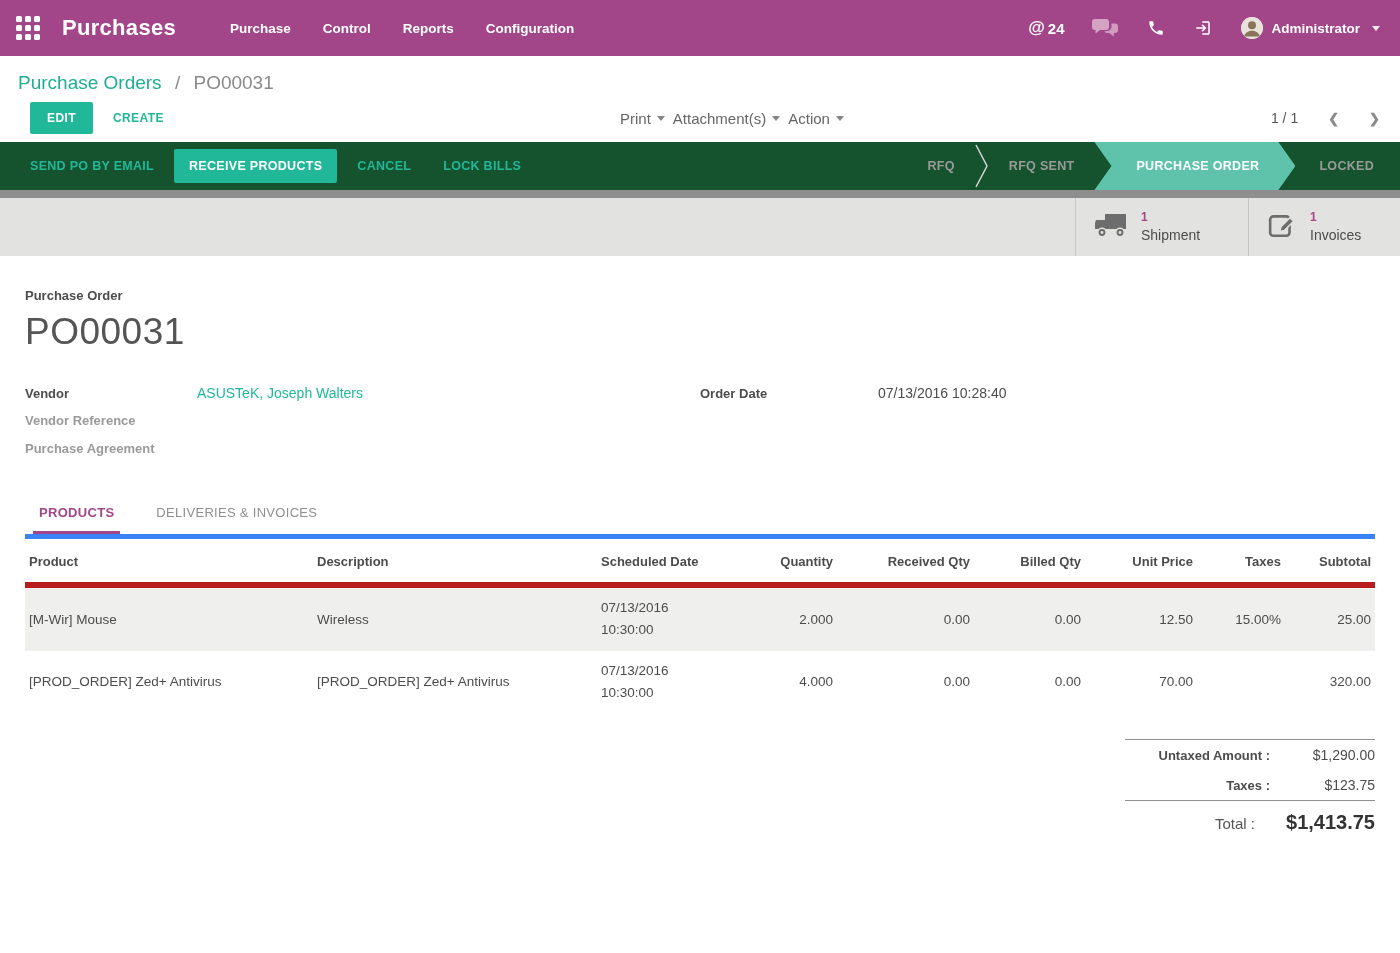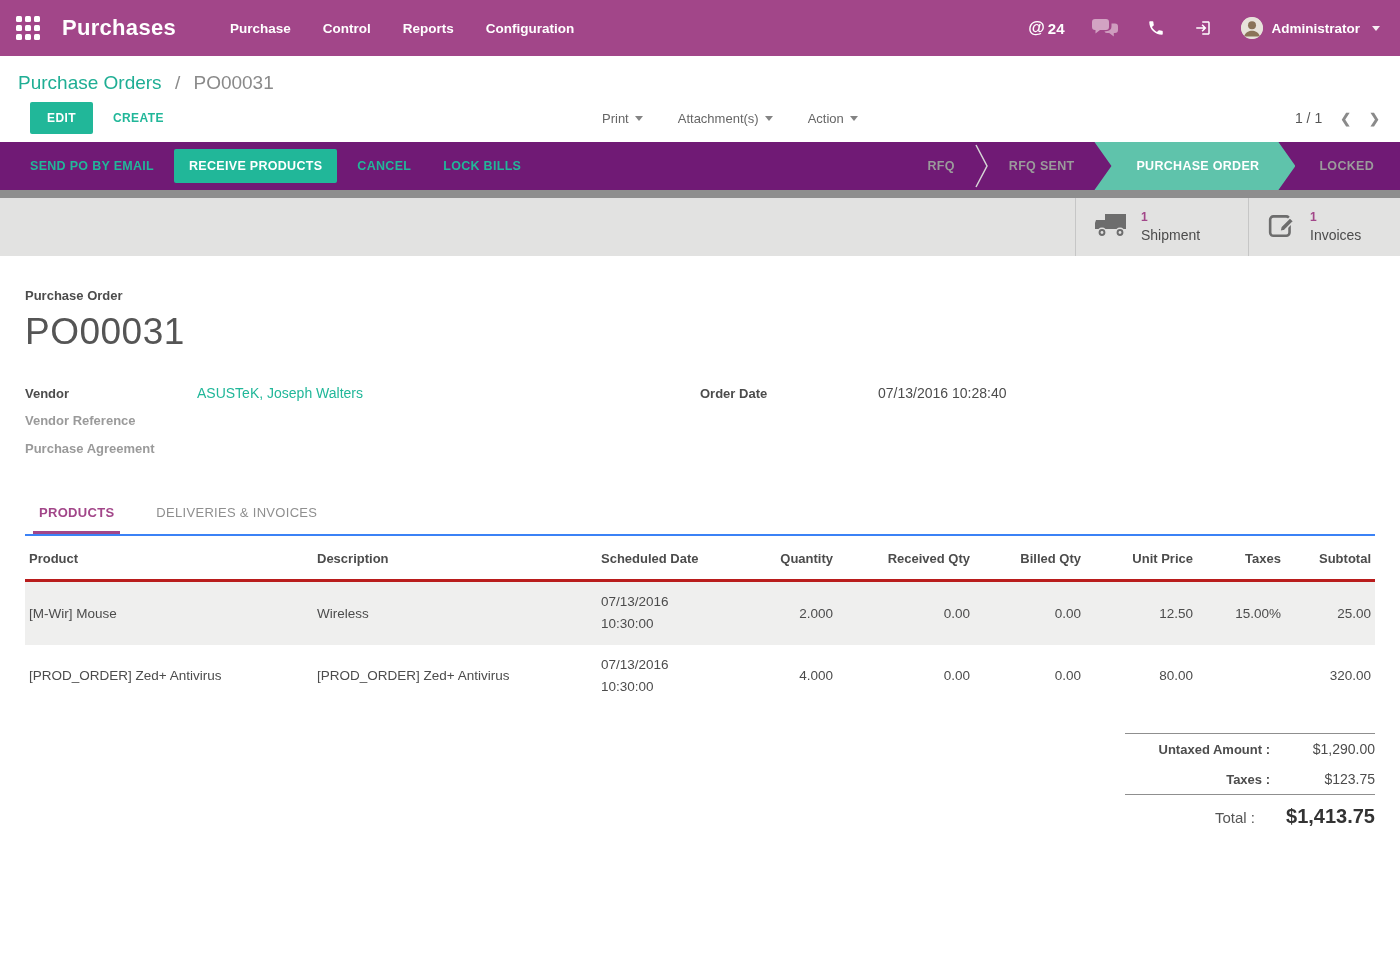"Print" .dropdown-group { font-size: 13px -> 15px; gap: 35px -> 8px; left: 602px -> 620px }
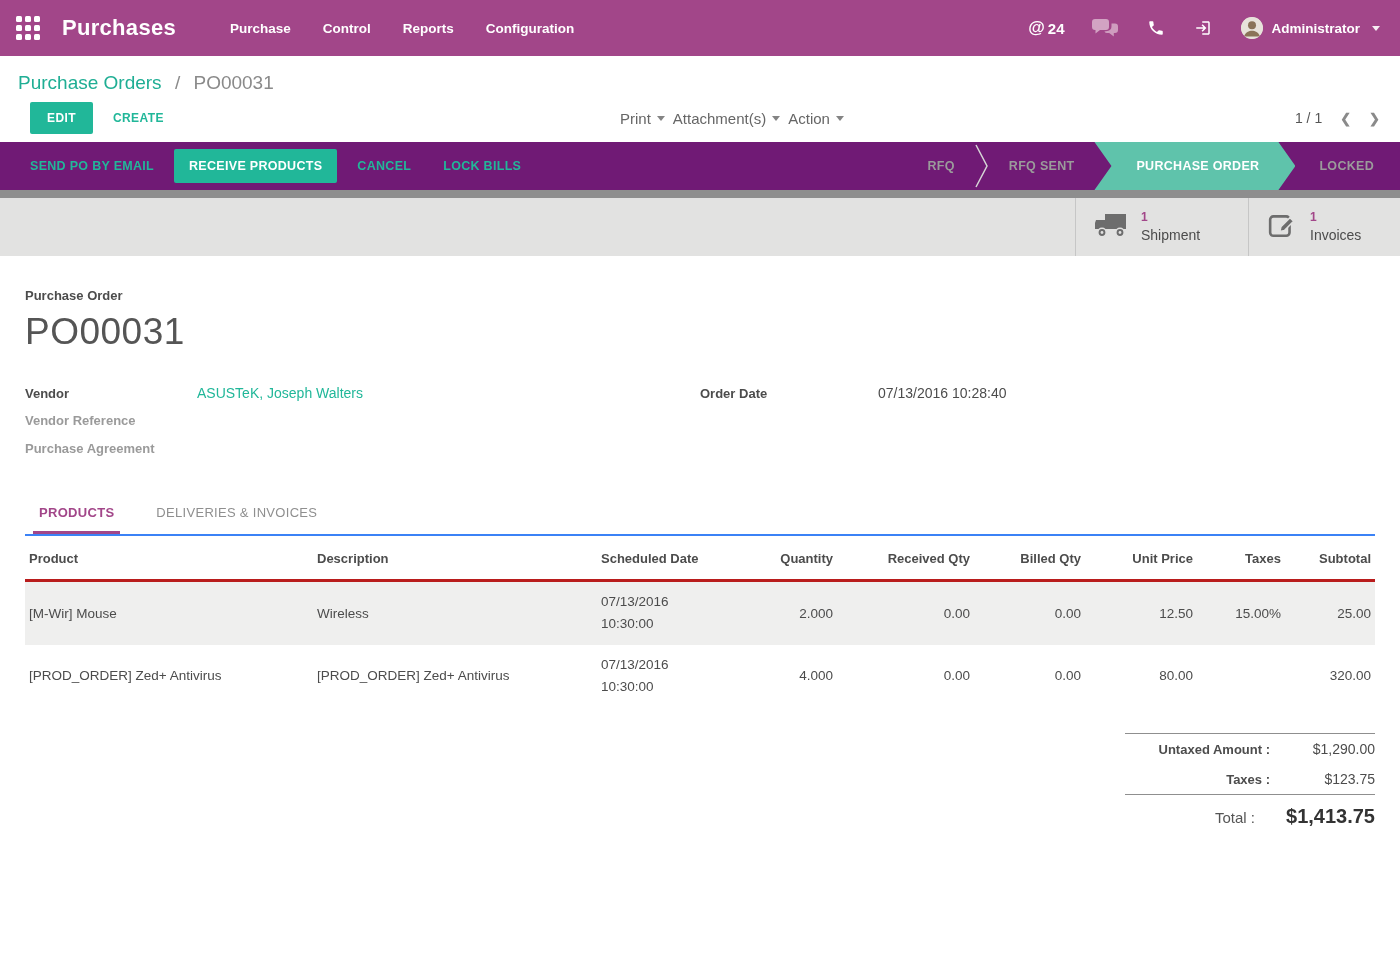"1 / 1" .pager { gap: 18px -> 30px }
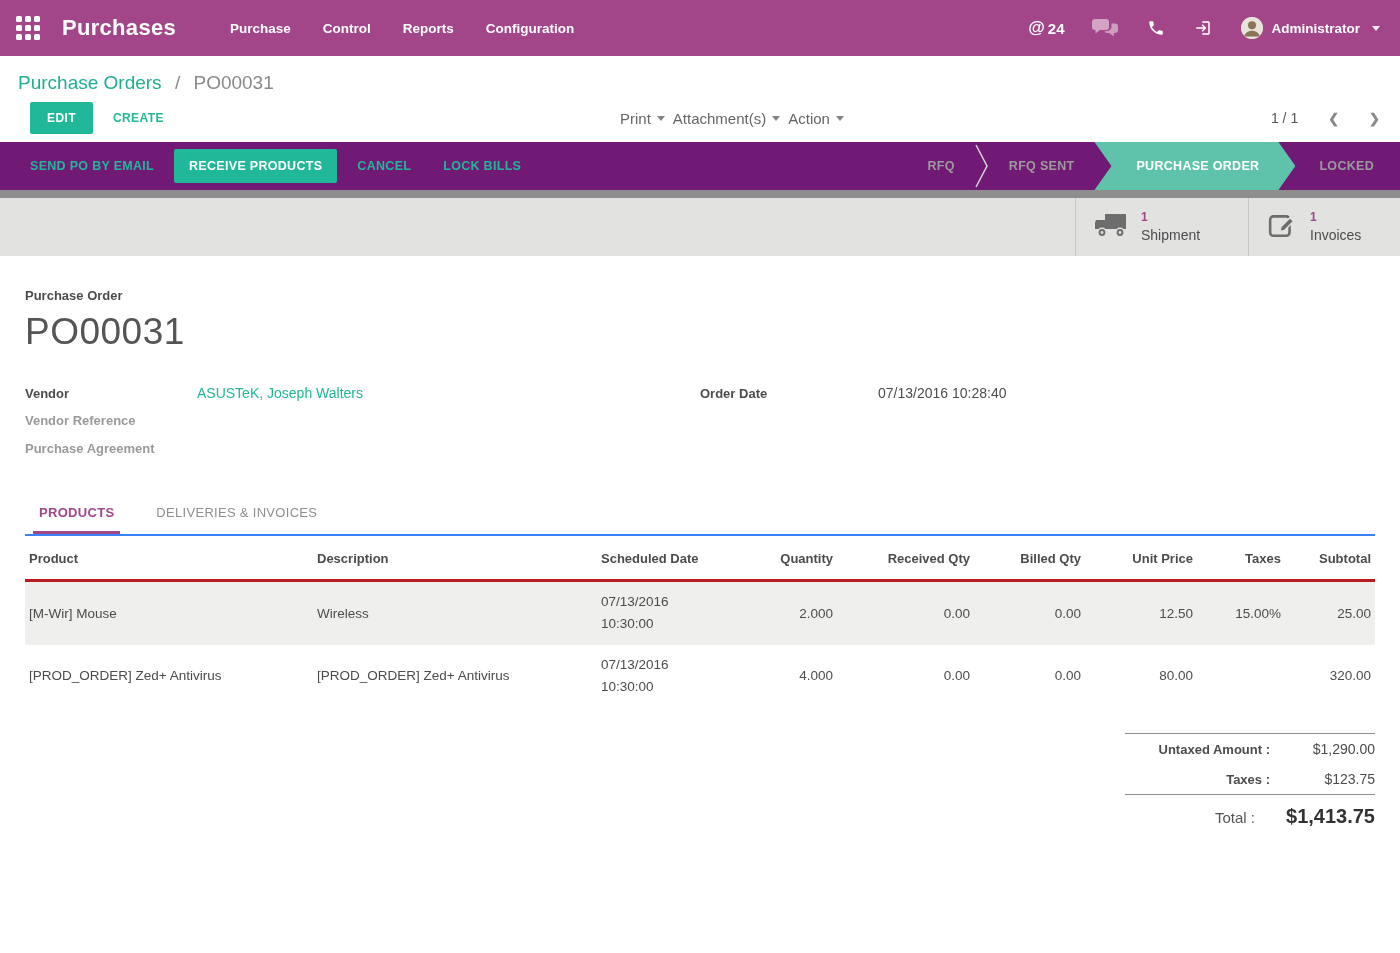"SEND PO BY EMAIL" .statusbar { background: #701a75 -> #14532d }
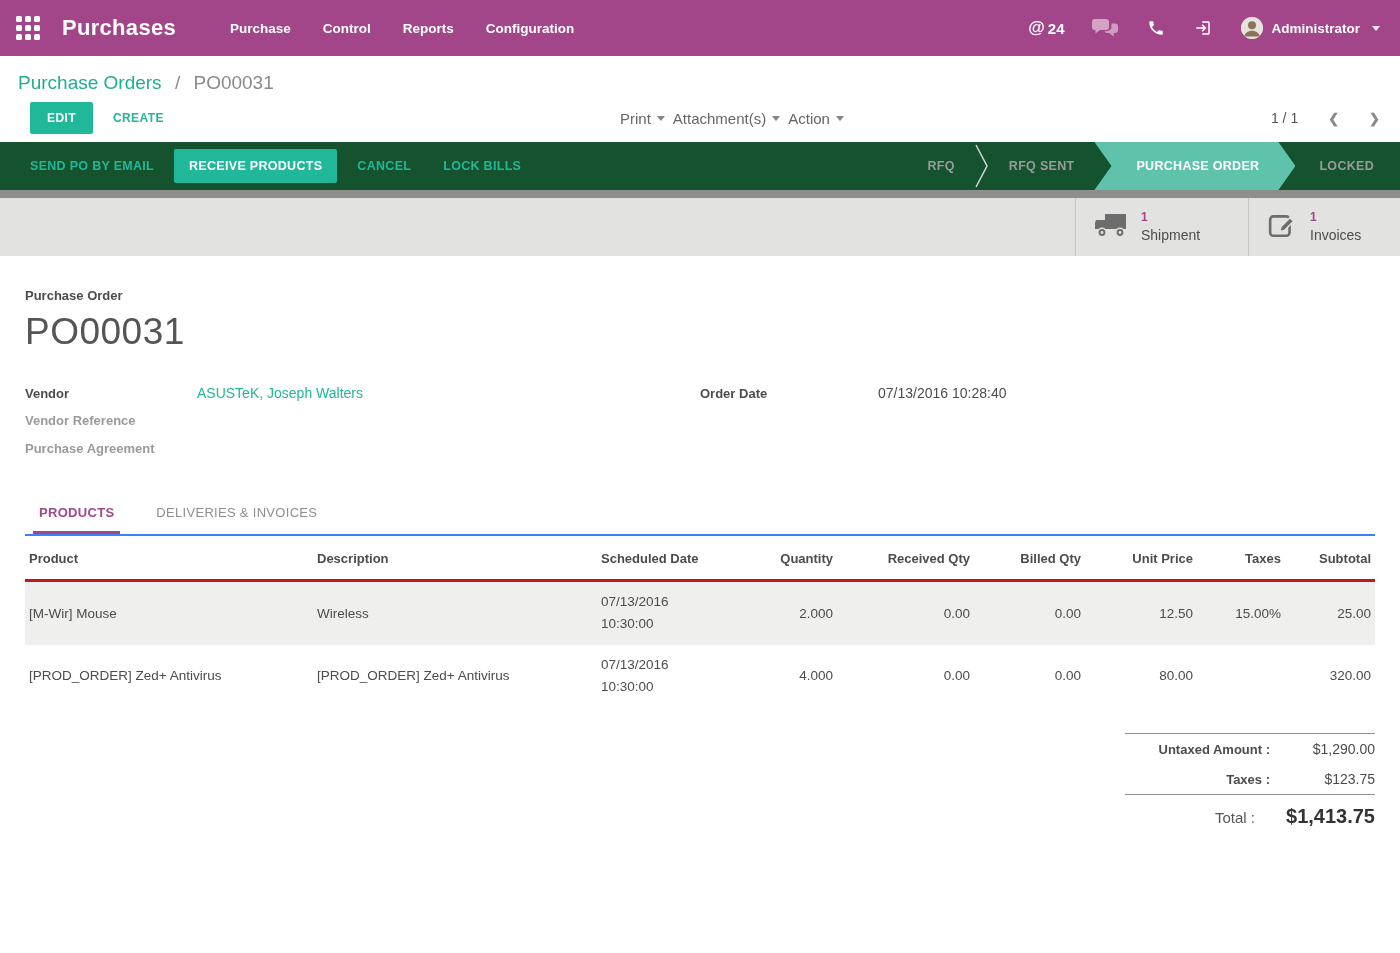"PRODUCTS" .tabs { border-bottom: 2px solid #3b82f6 -> 5px solid #3b82f6 }
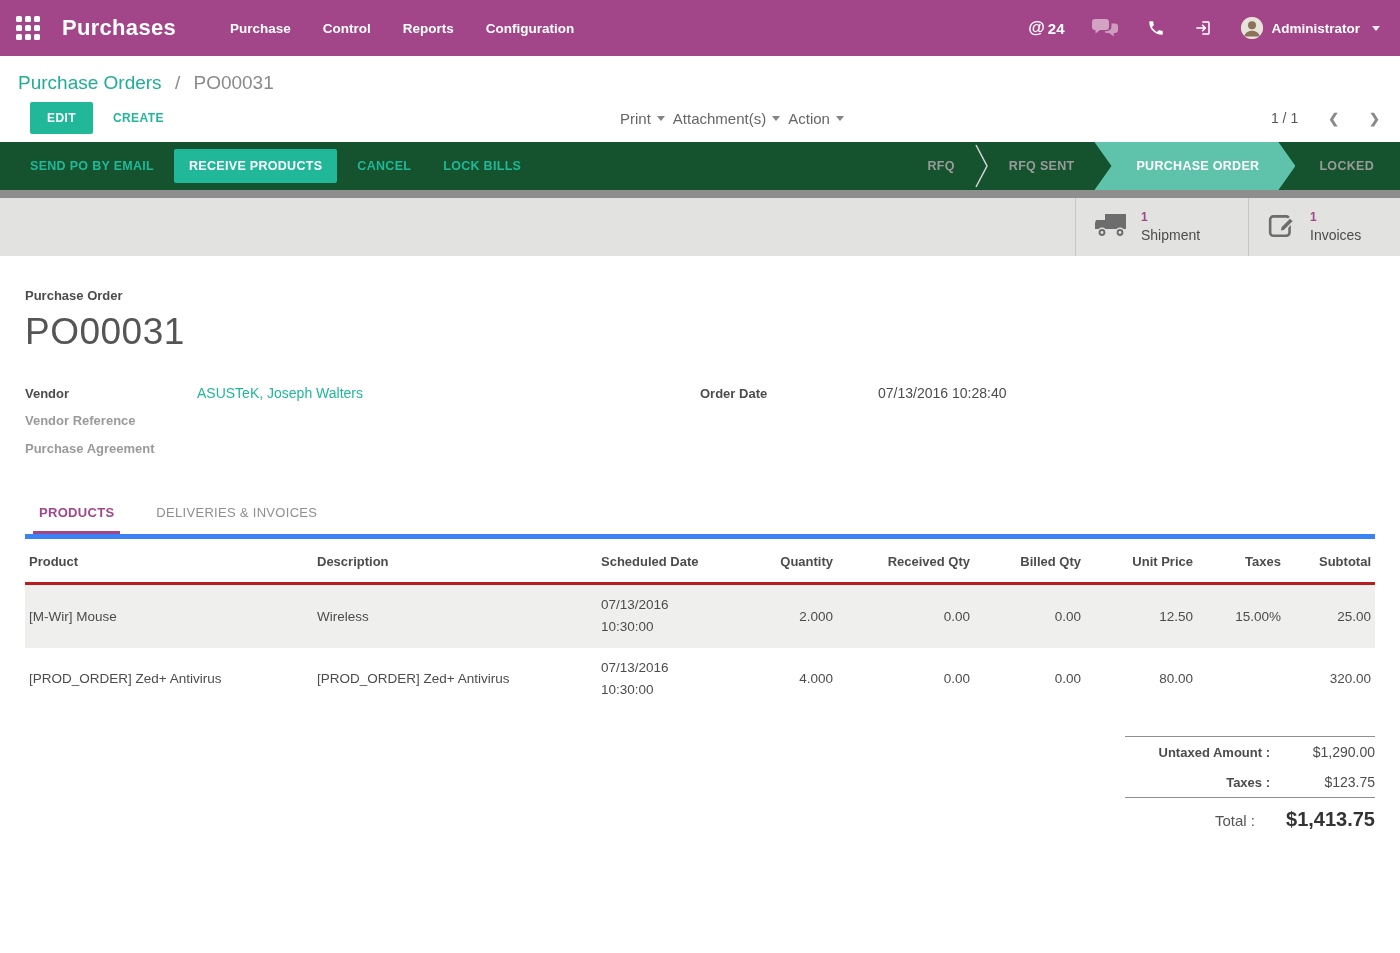"Product" .lines th { border-bottom: 3px solid #b91c1c -> 6px solid #b91c1c }
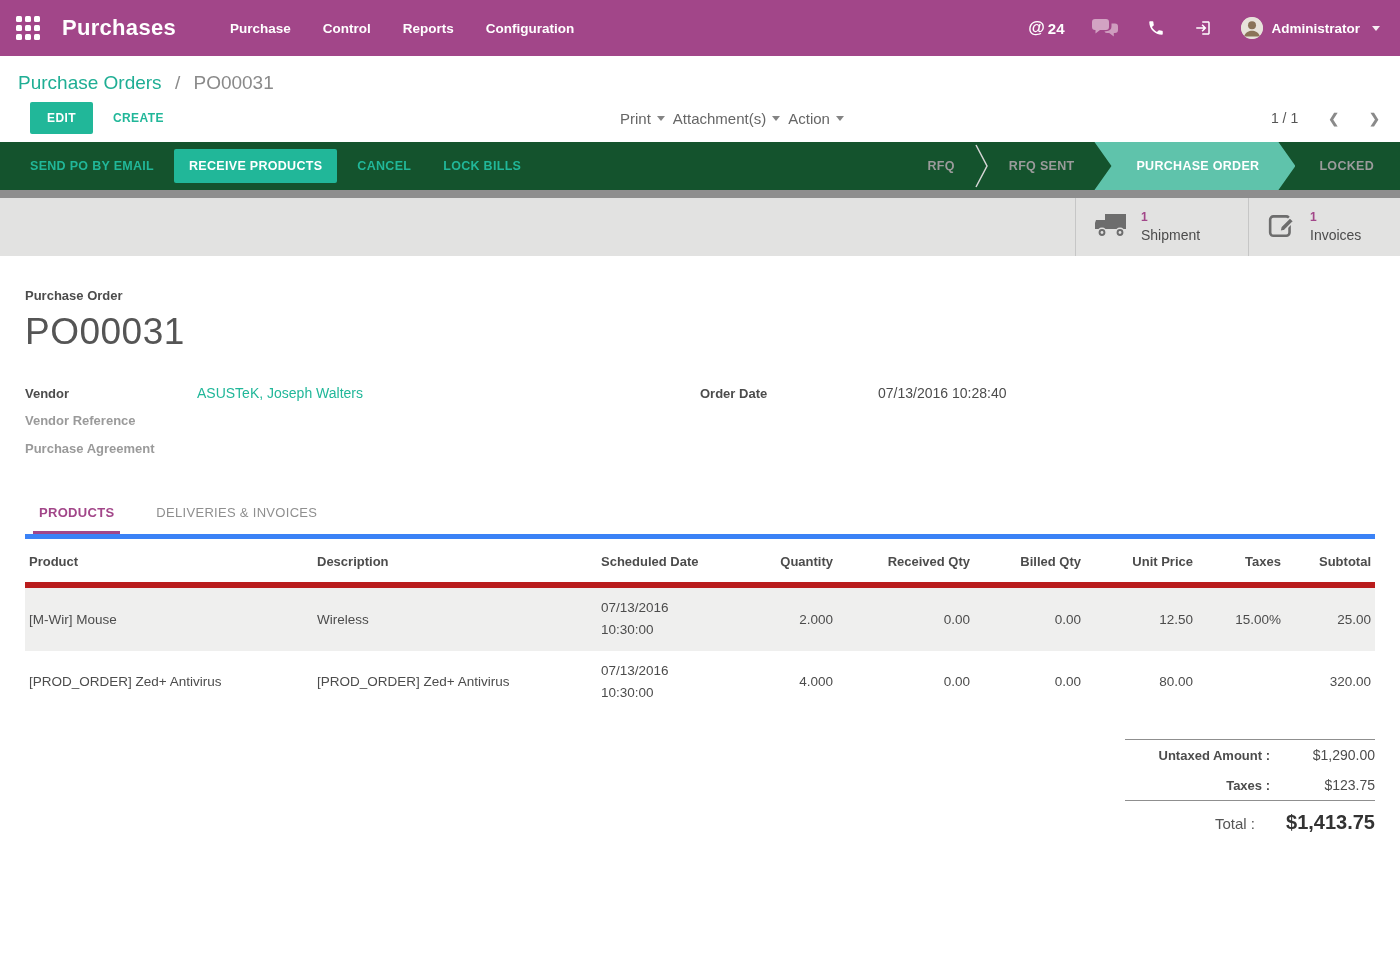"80.00" td.num { text: 80.00 -> 70.00 }
